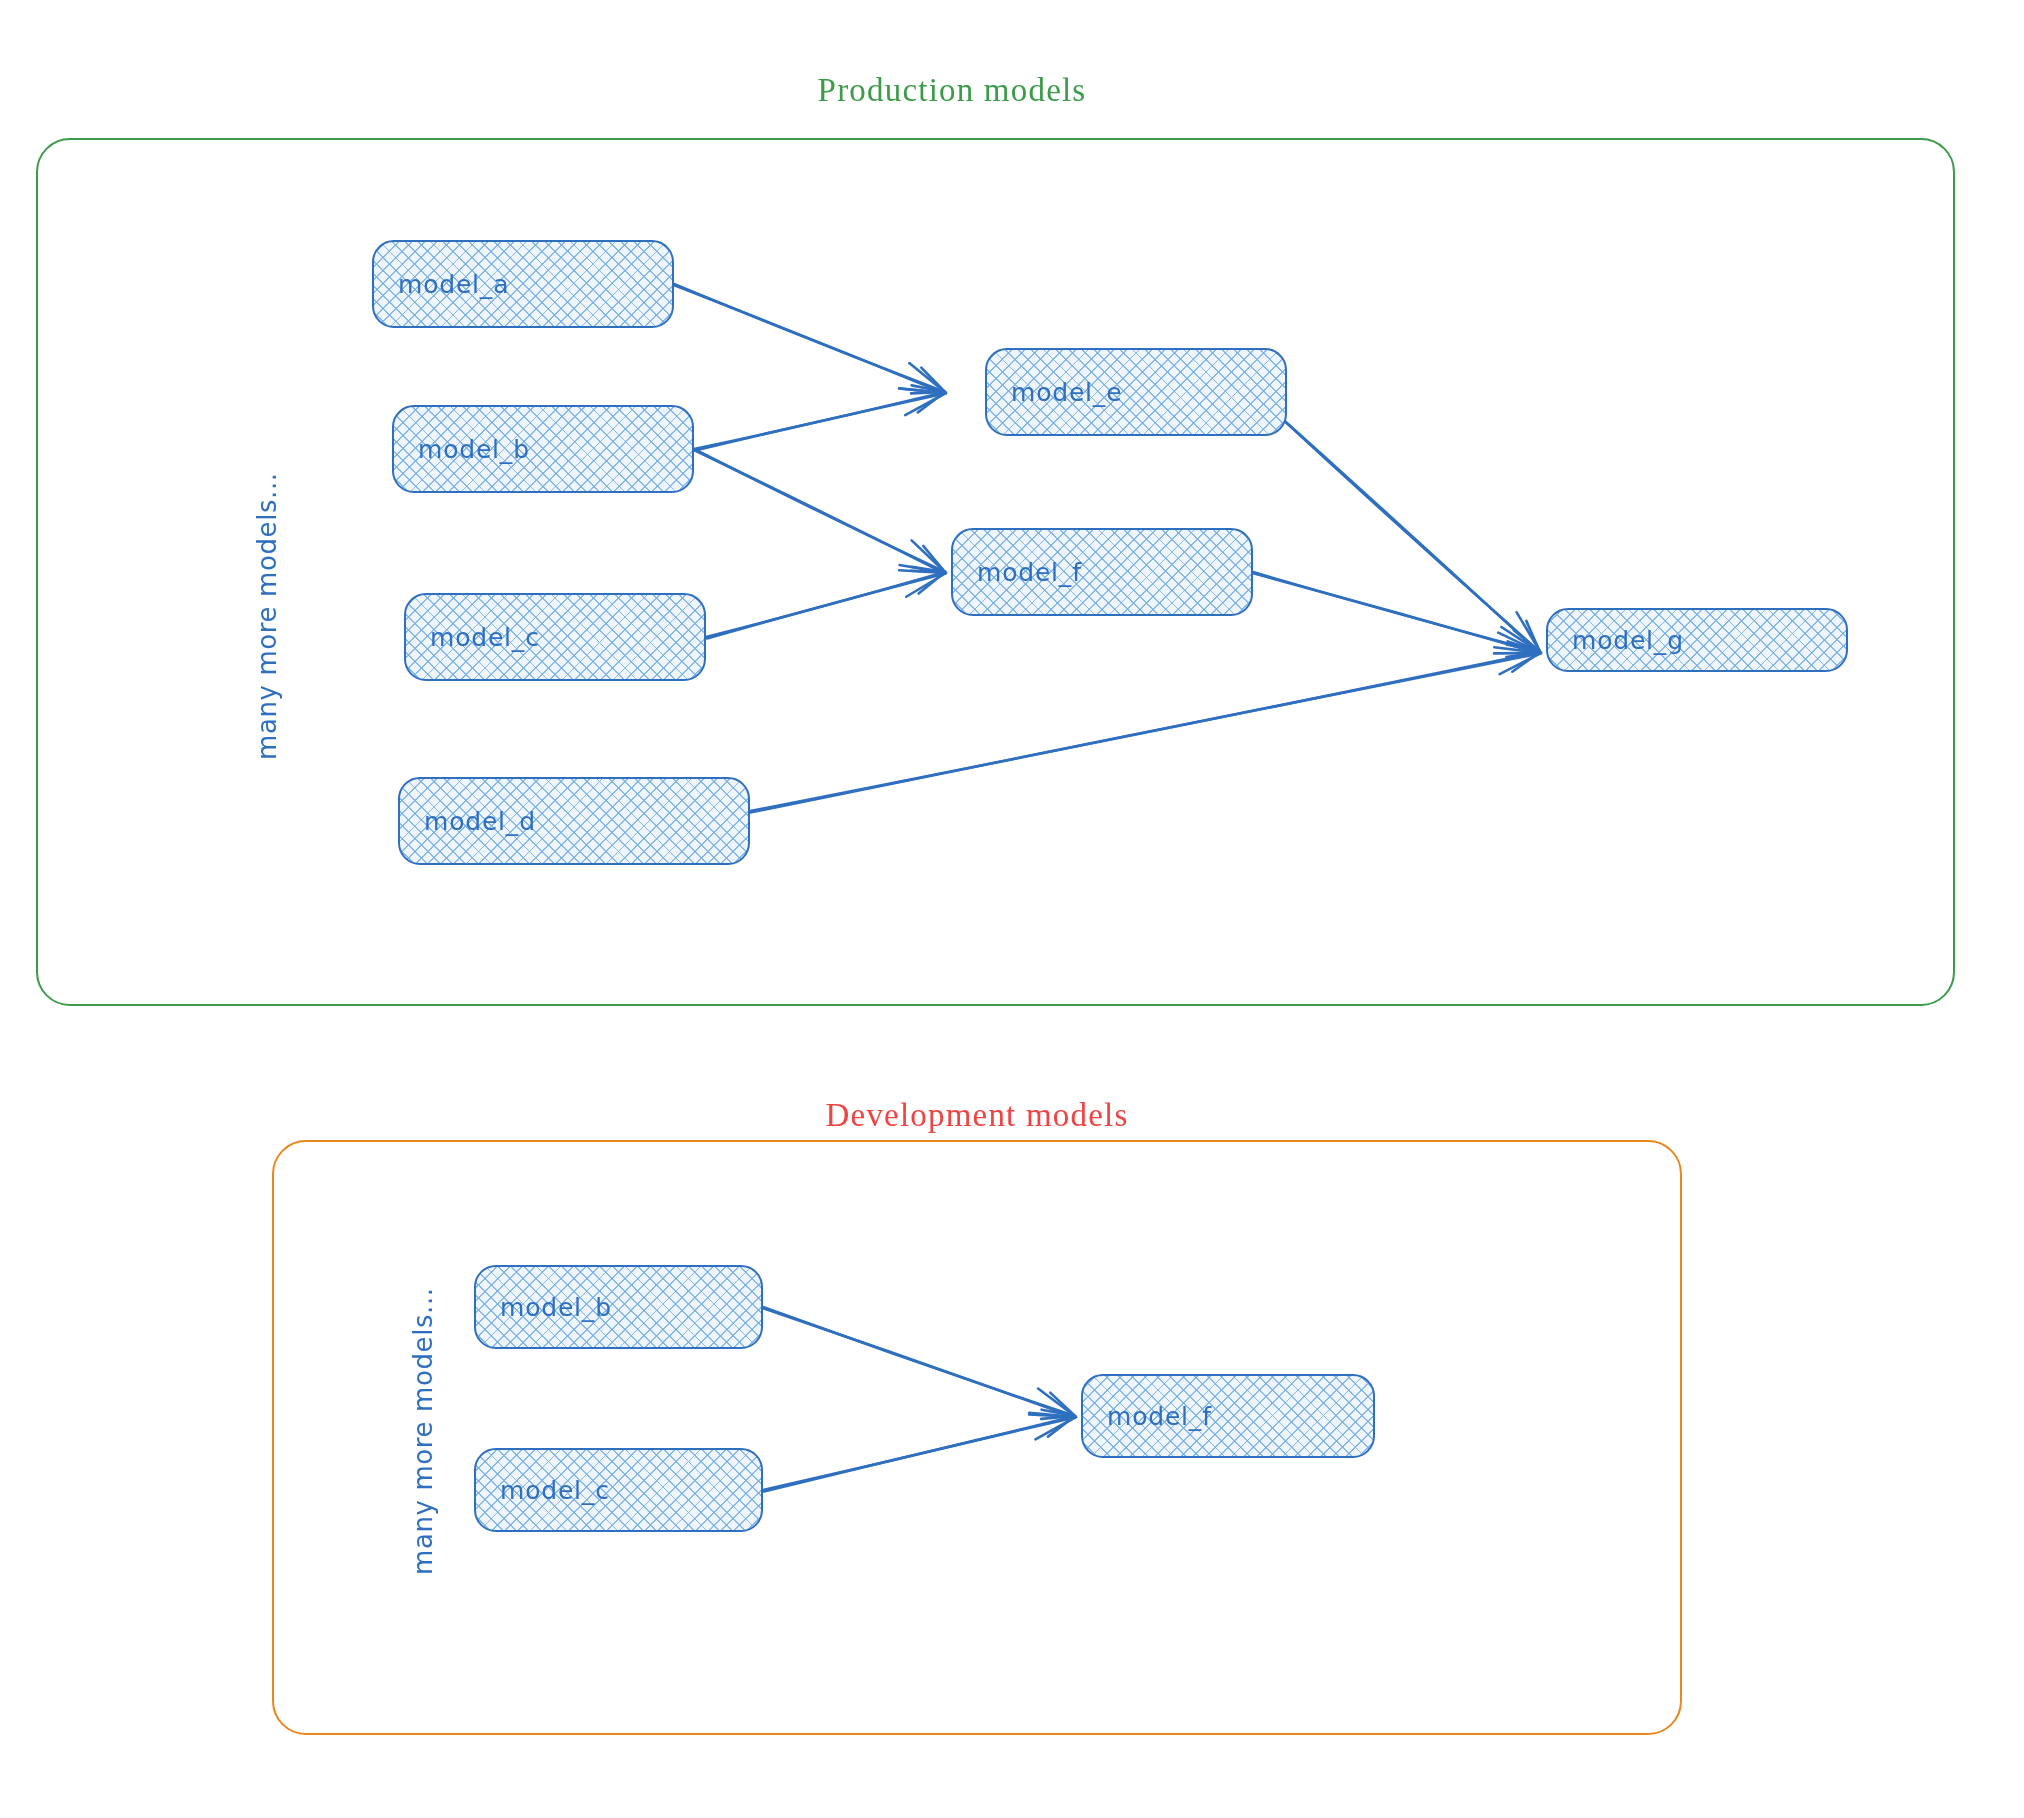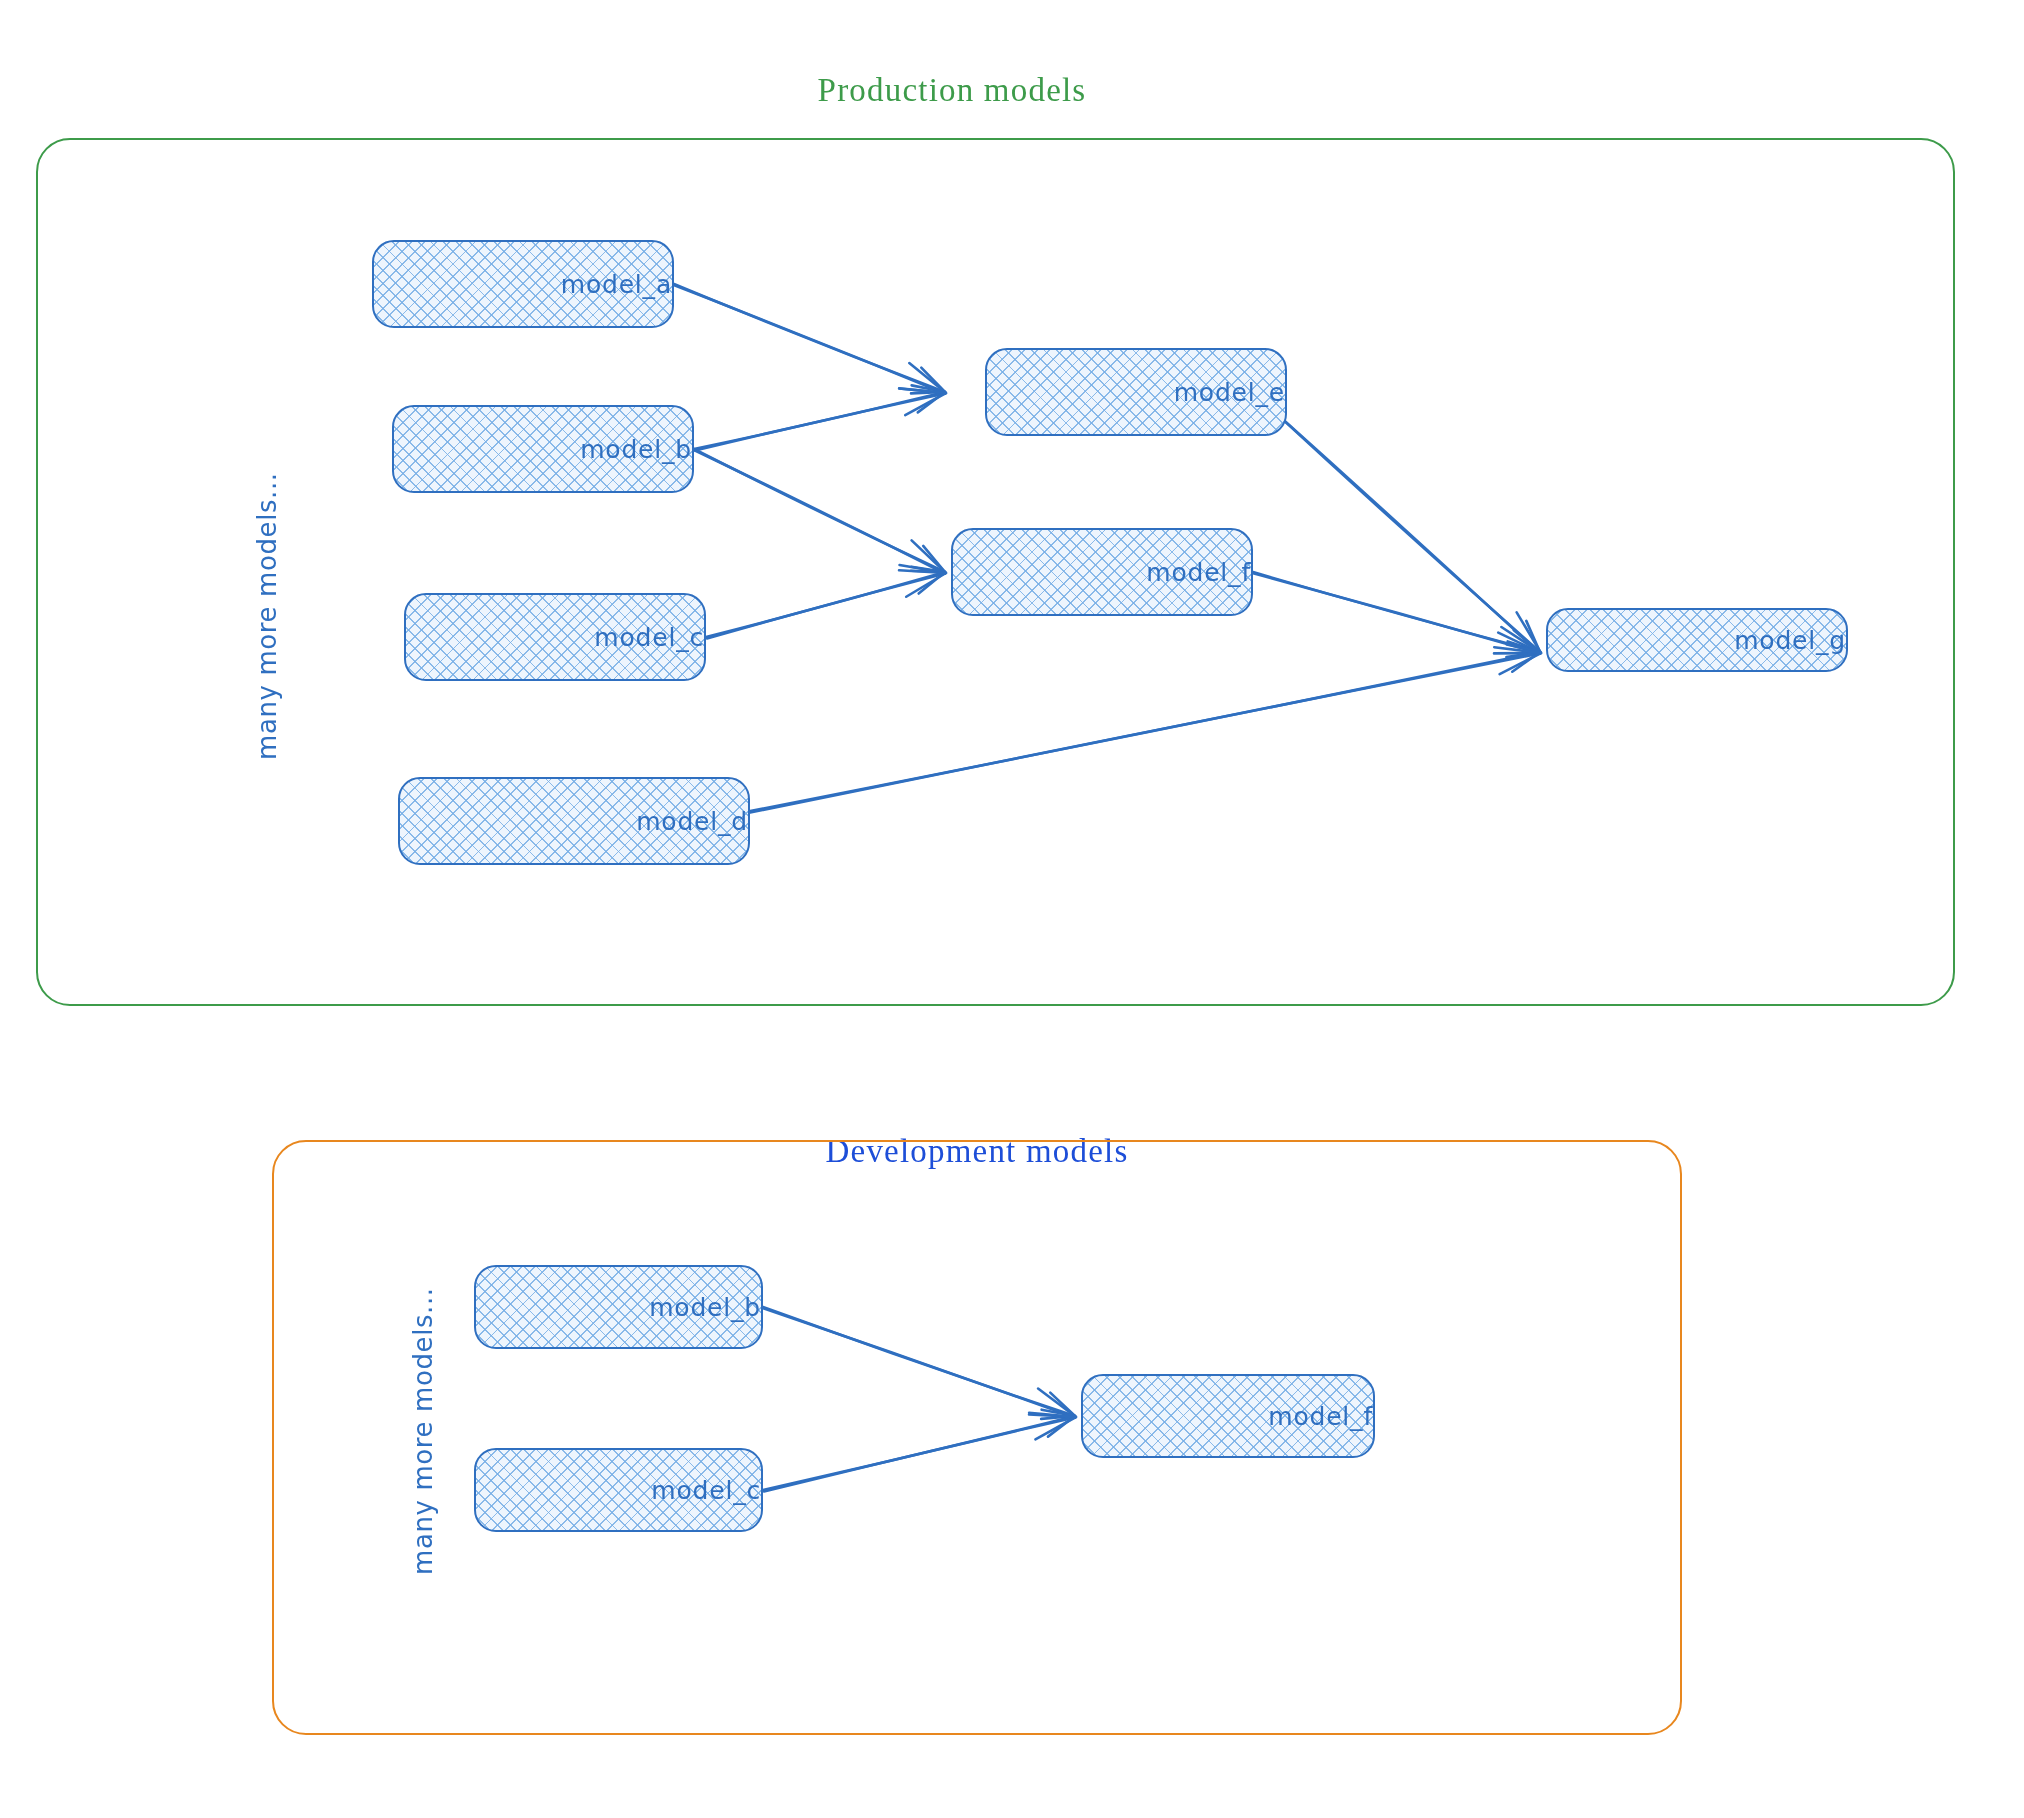"model_a" .node { justify-content: flex-end -> flex-start; padding-left: none -> 24px }
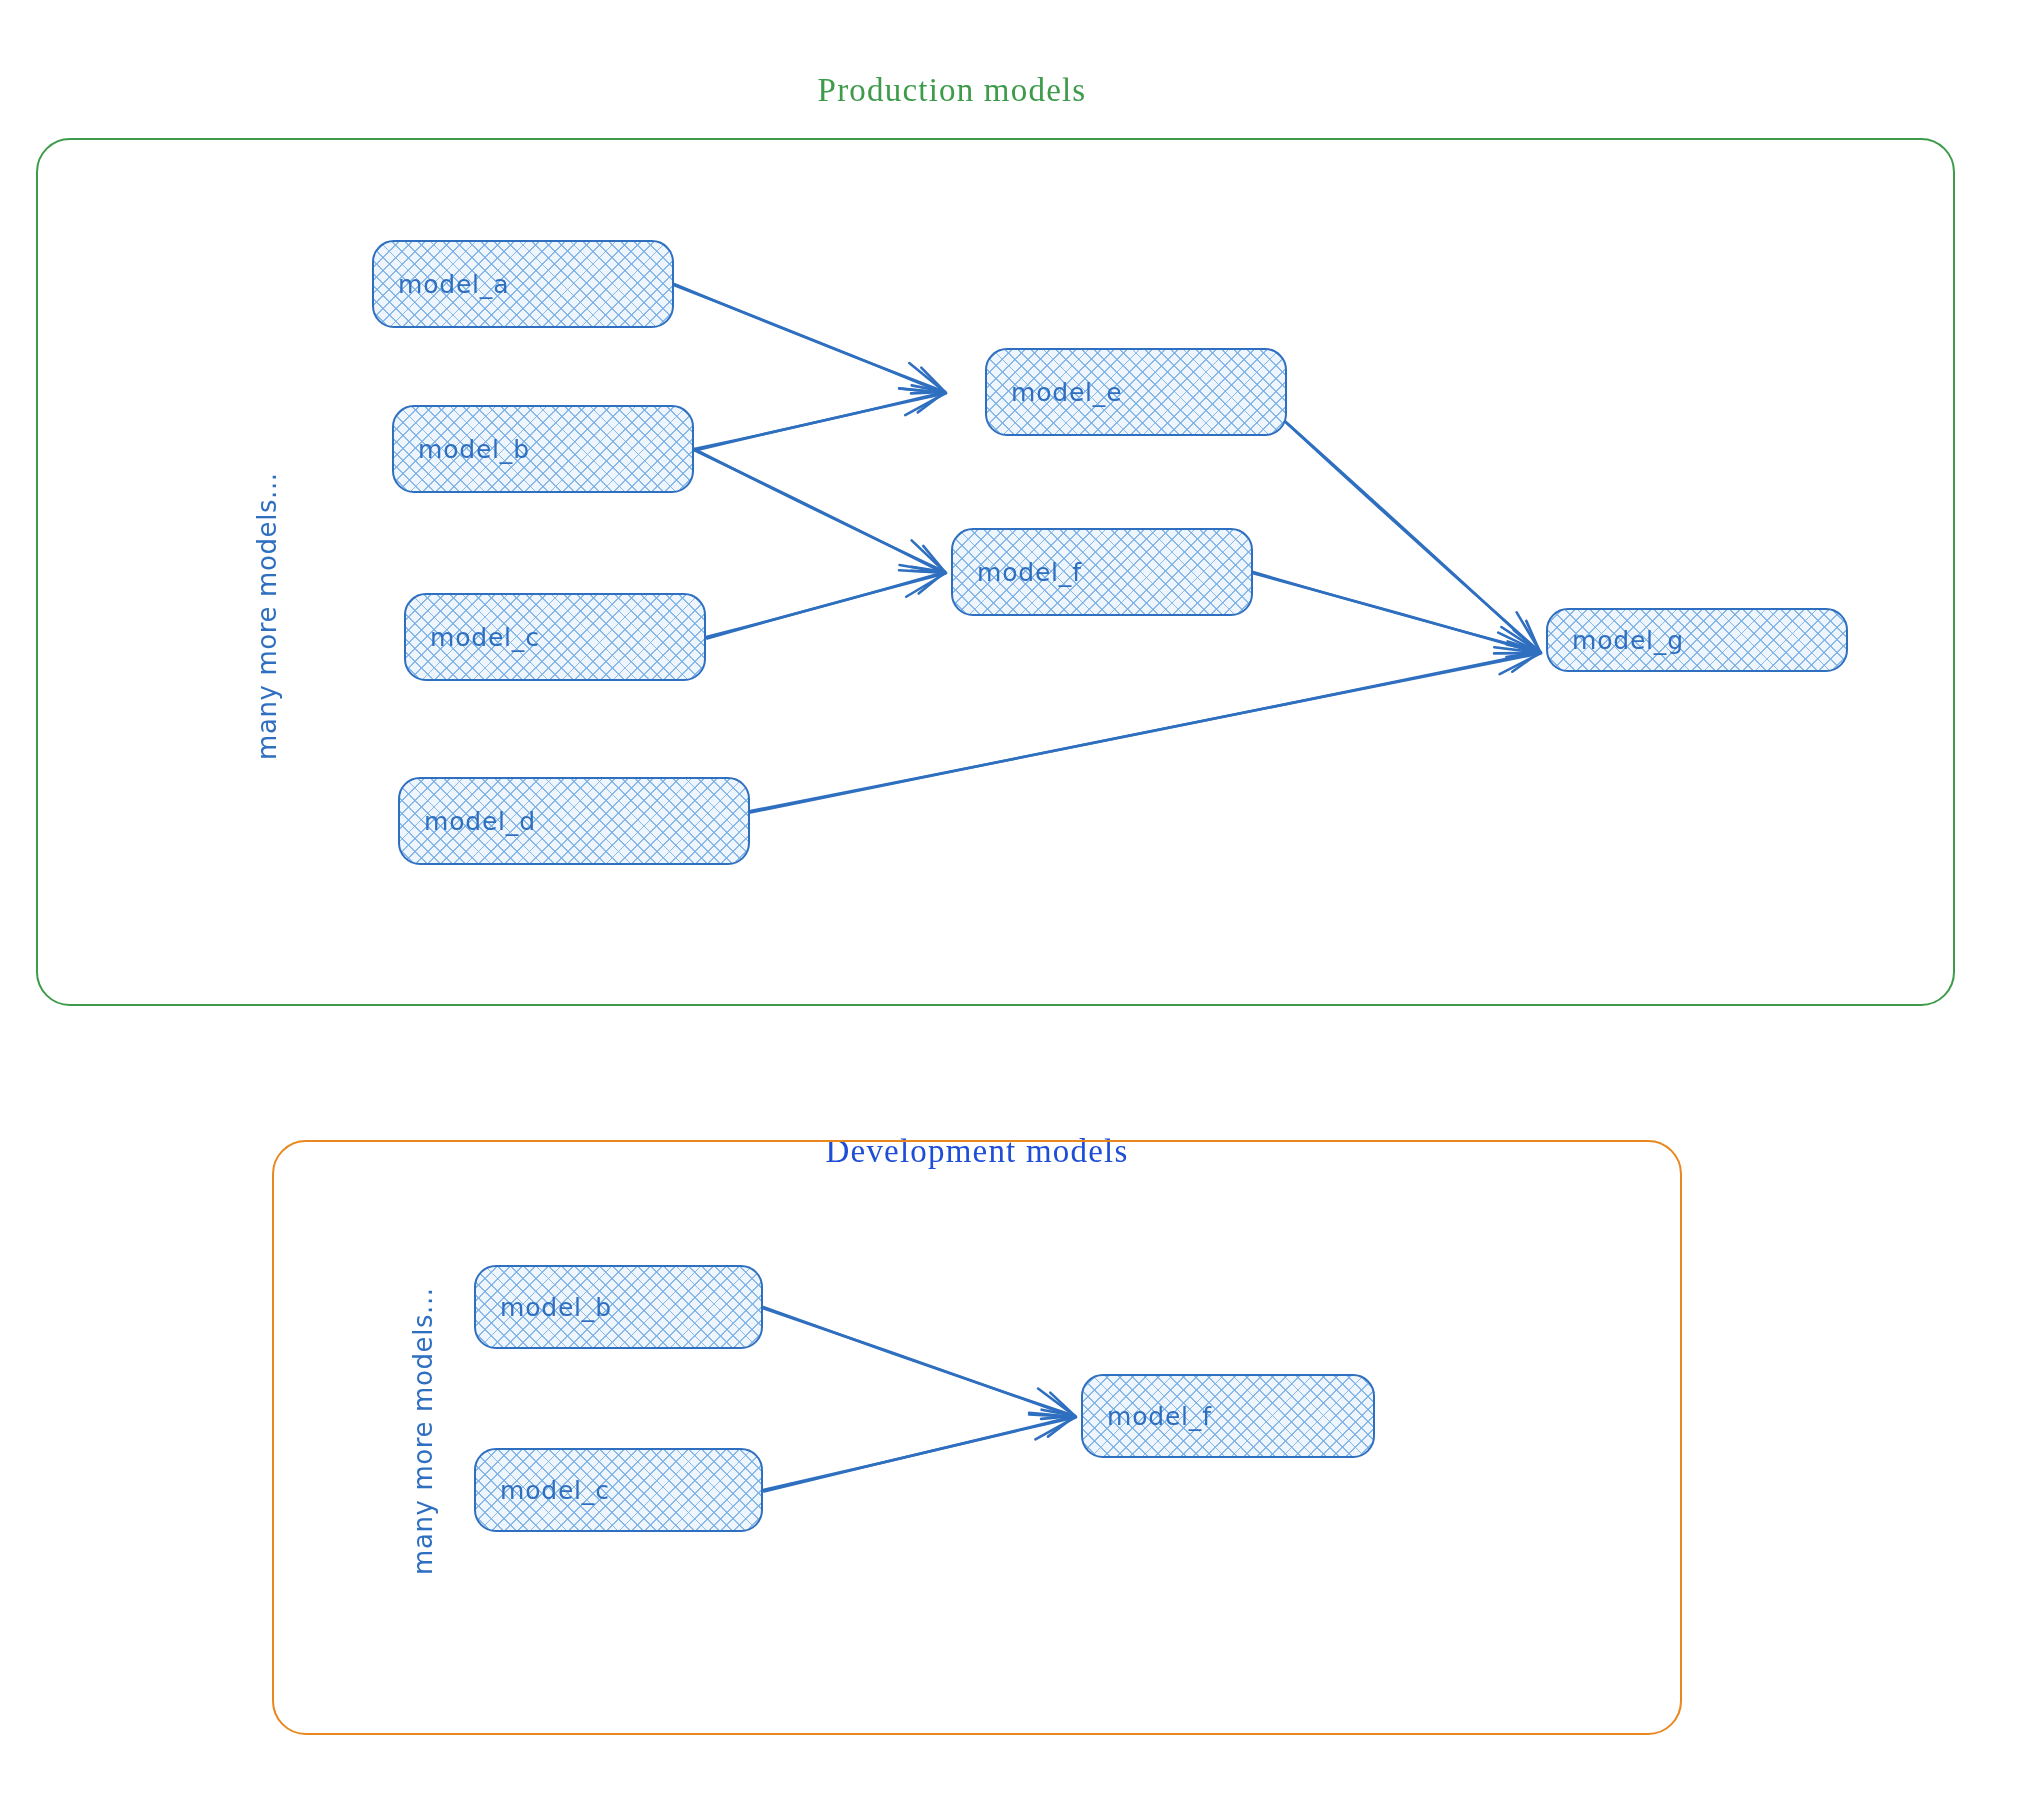"Development models" .group-title.dev { color: #1d4ed8 -> #ef4444; margin-top: 36px -> none }
